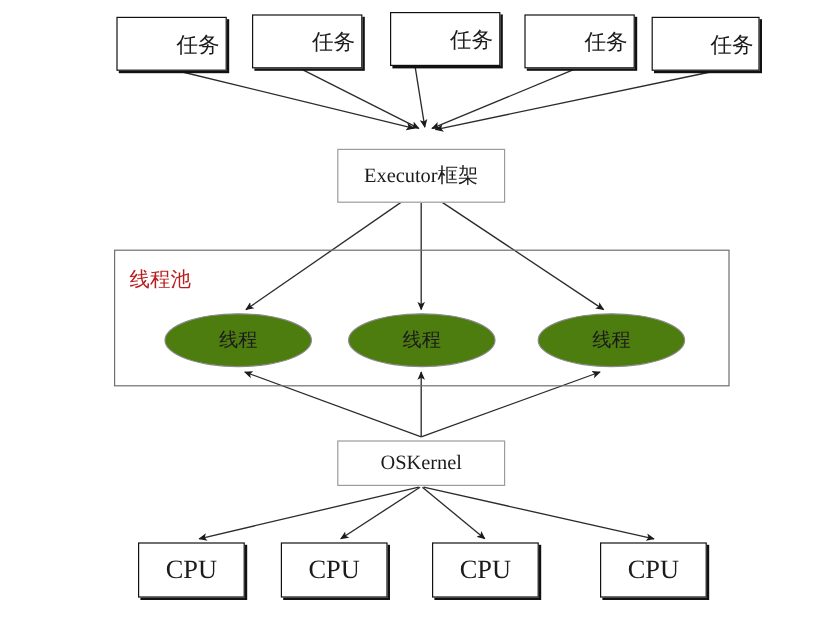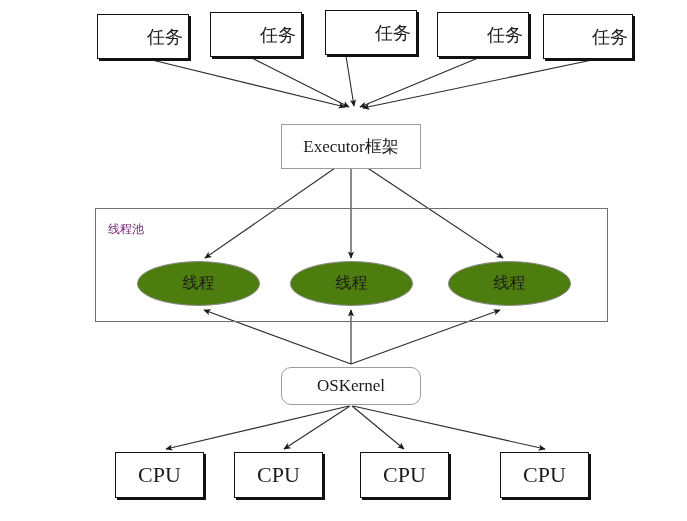"线程池" .pool-label { color: #701a75 -> #b91c1c; font-size: 12px -> 17px }
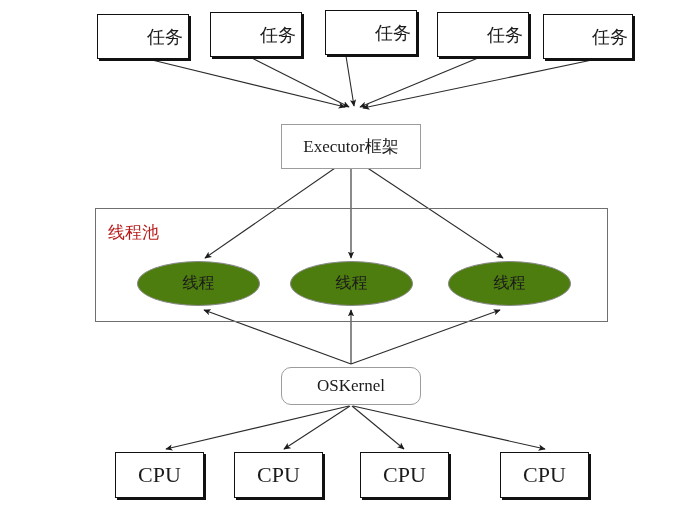"OSKernel" div.node { border-radius: 10px -> none }
